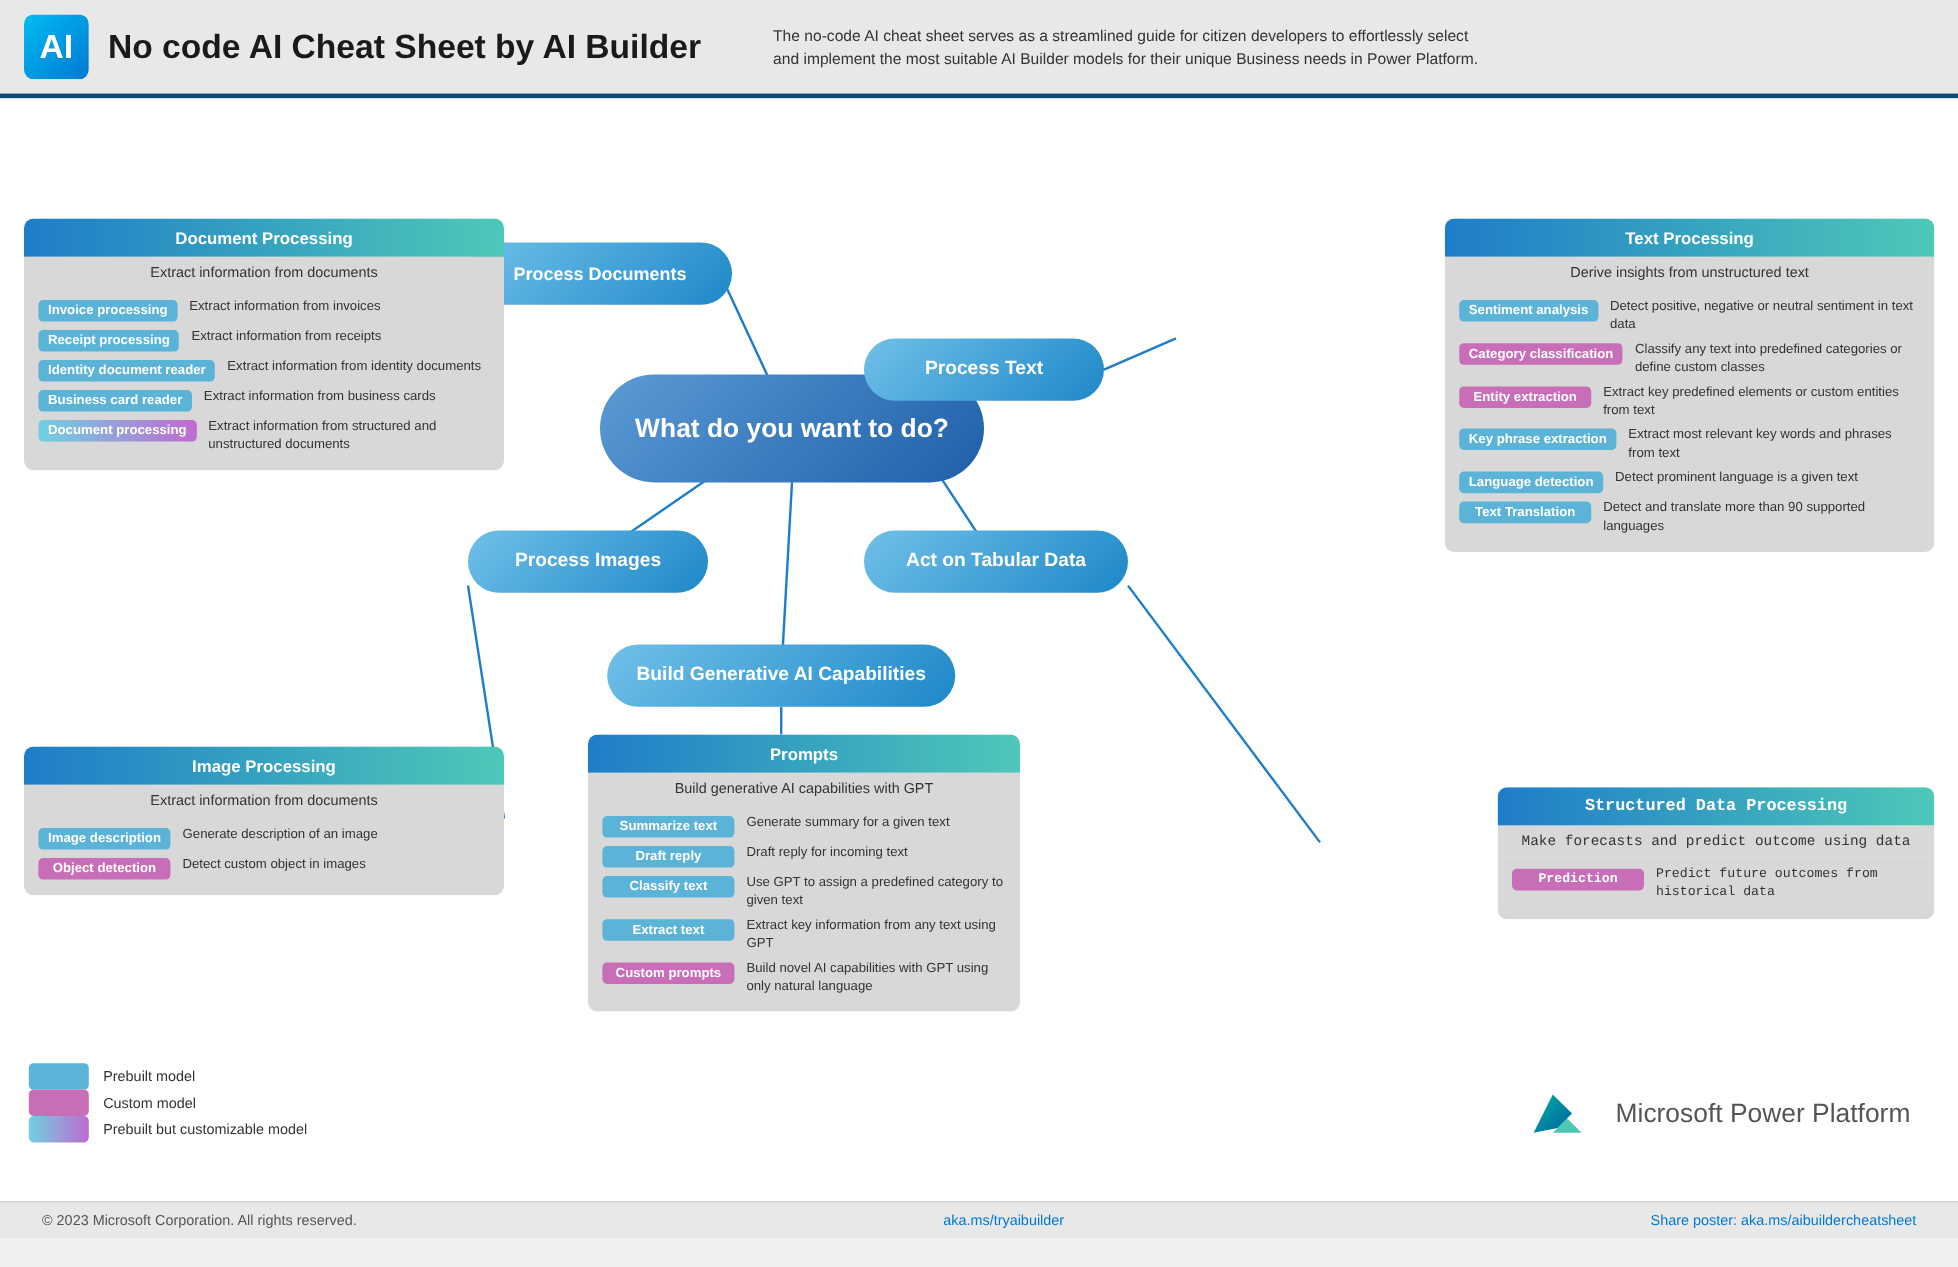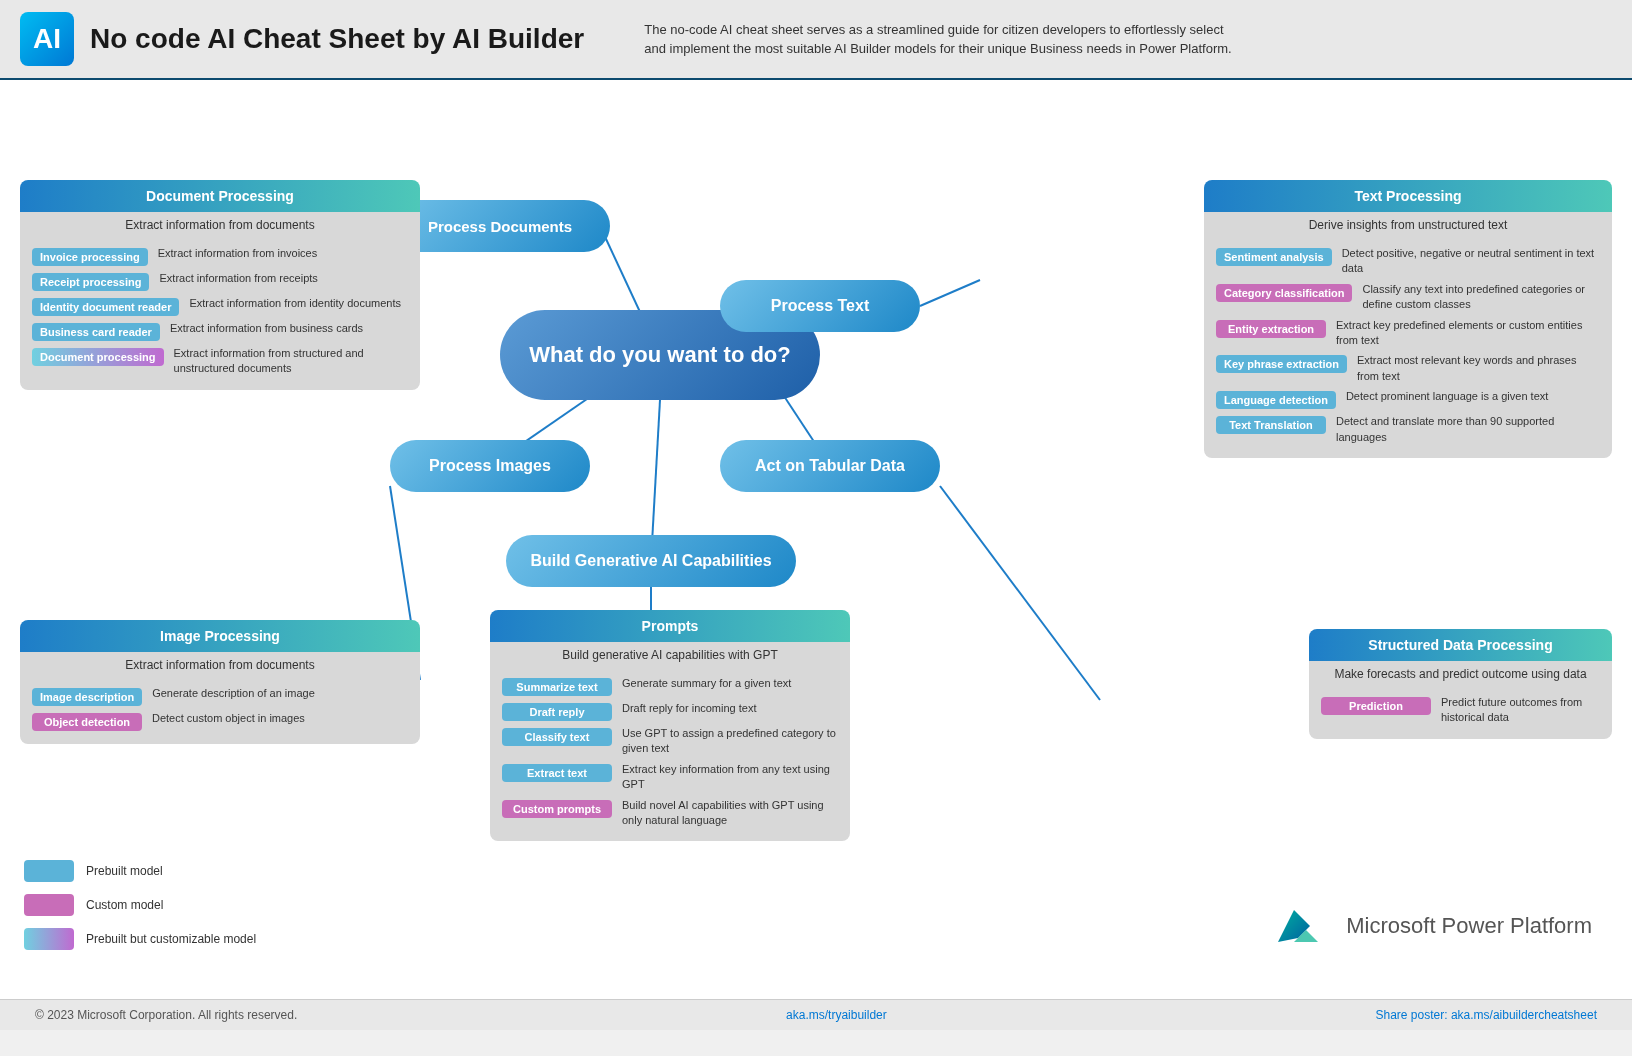"AI" .header { border-bottom: 2px solid #0c4a6e -> 4px solid #0c4a6e }
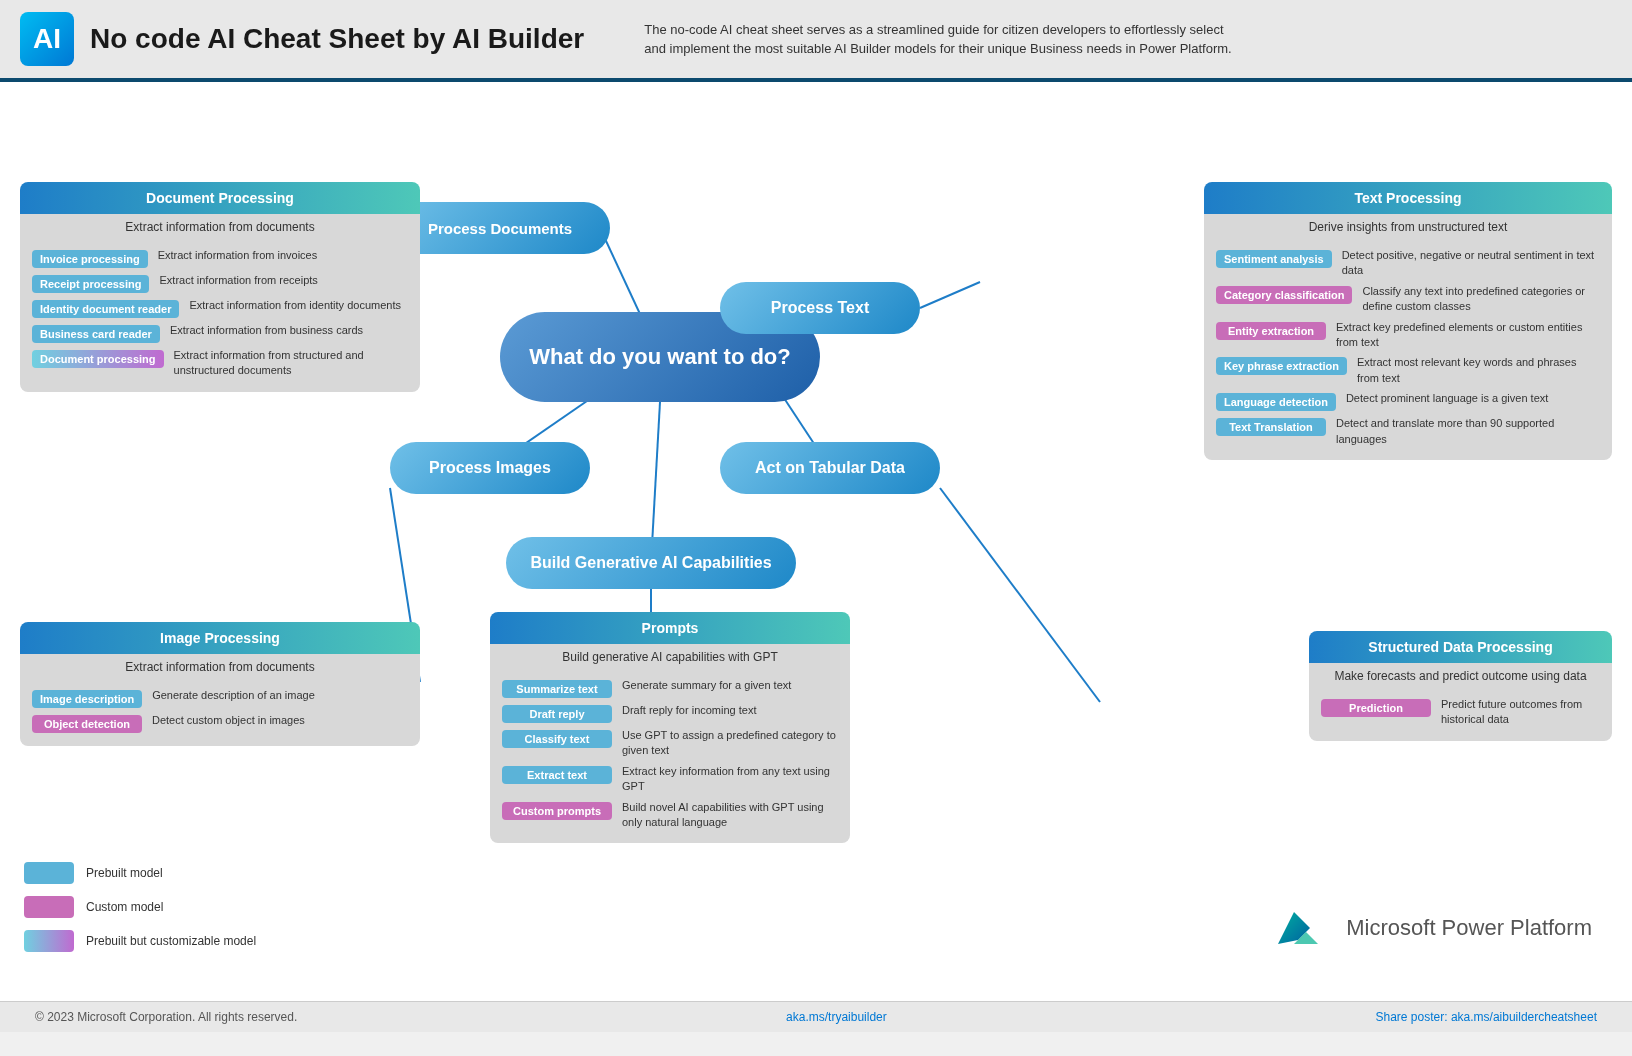"Structured Data Processing" .structured-data { font-family: none -> Liberation Mono, monospace; top: 549px -> 574px; width: 303px -> 364px }
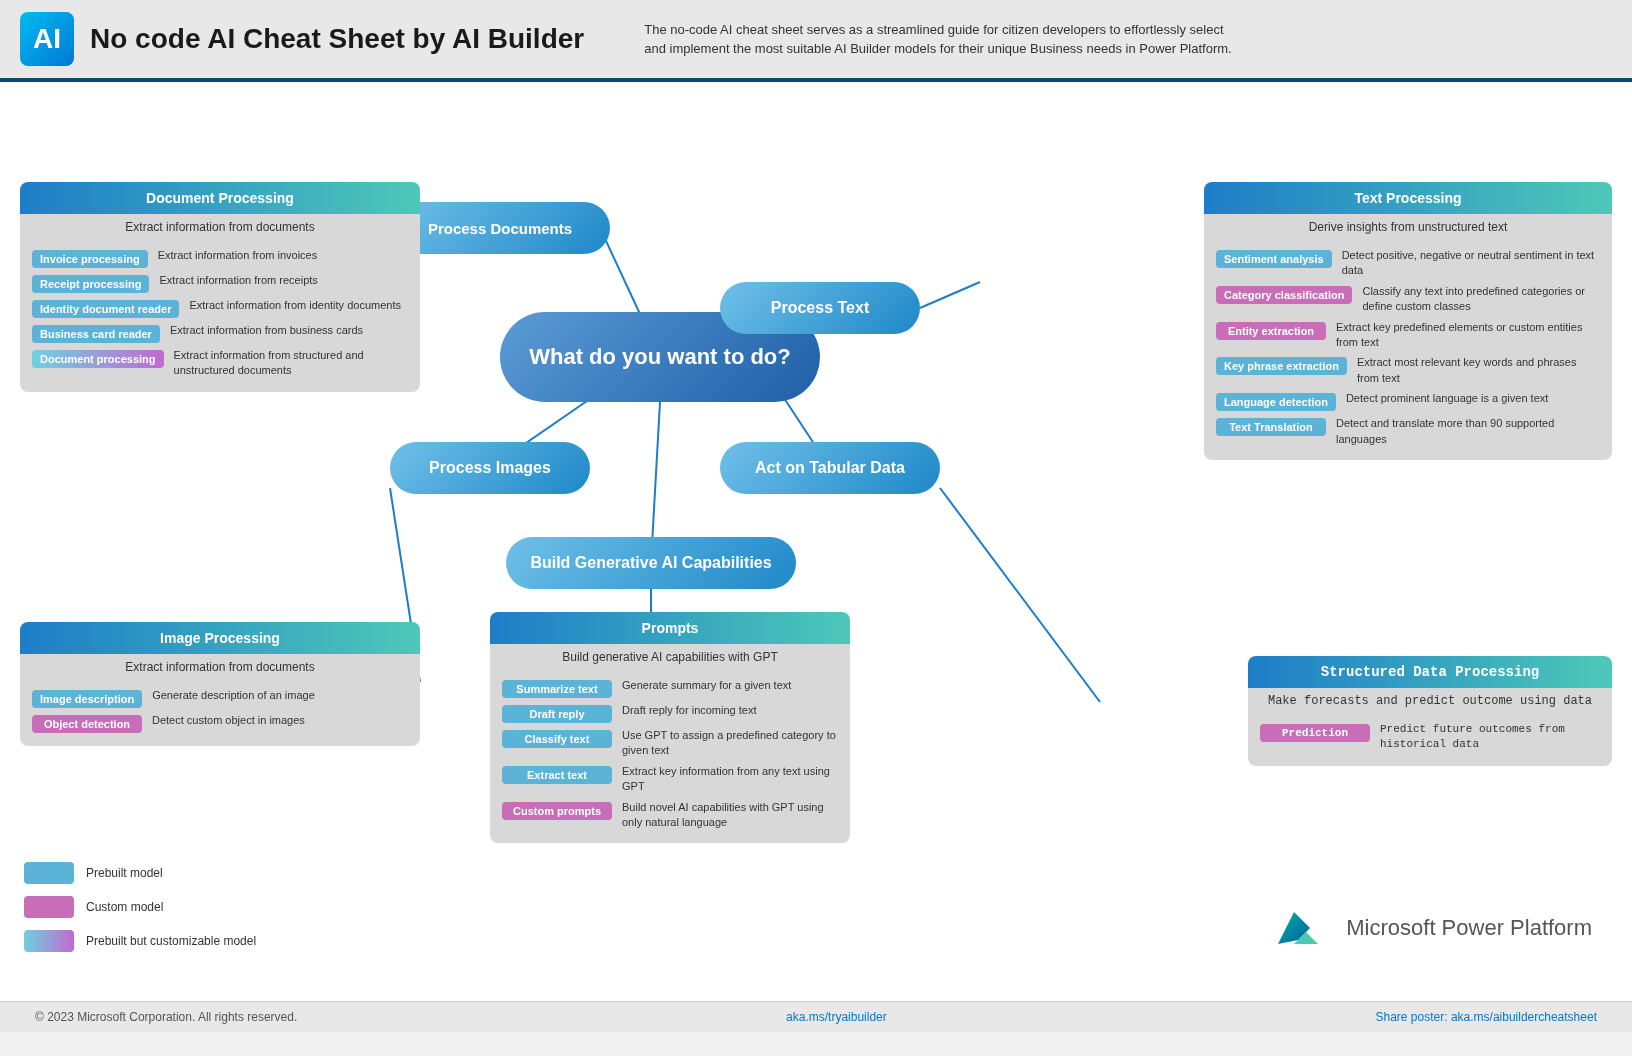"Prebuilt model" .legend { gap: 12px -> none }
